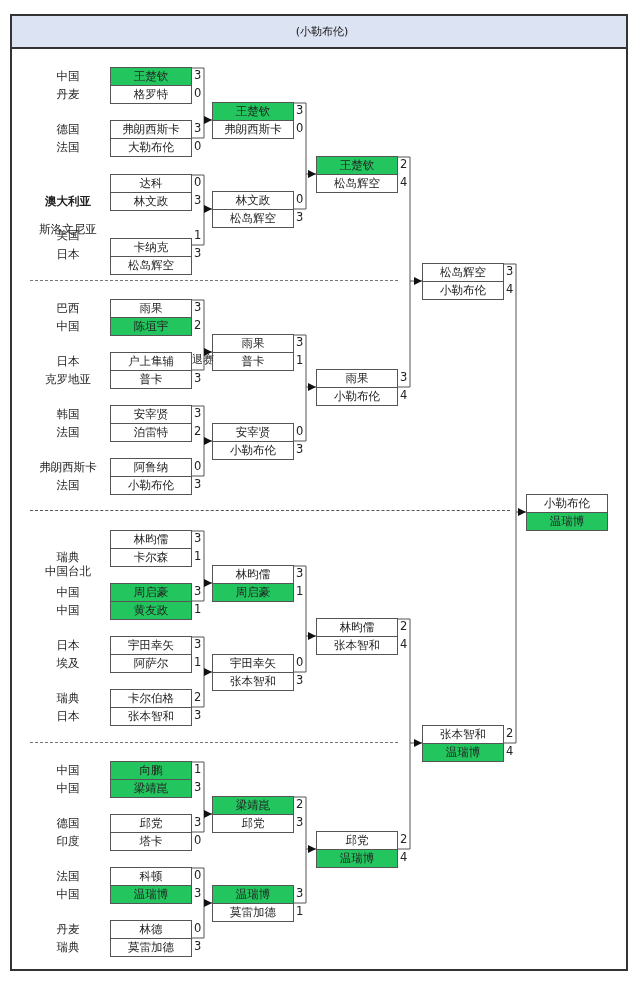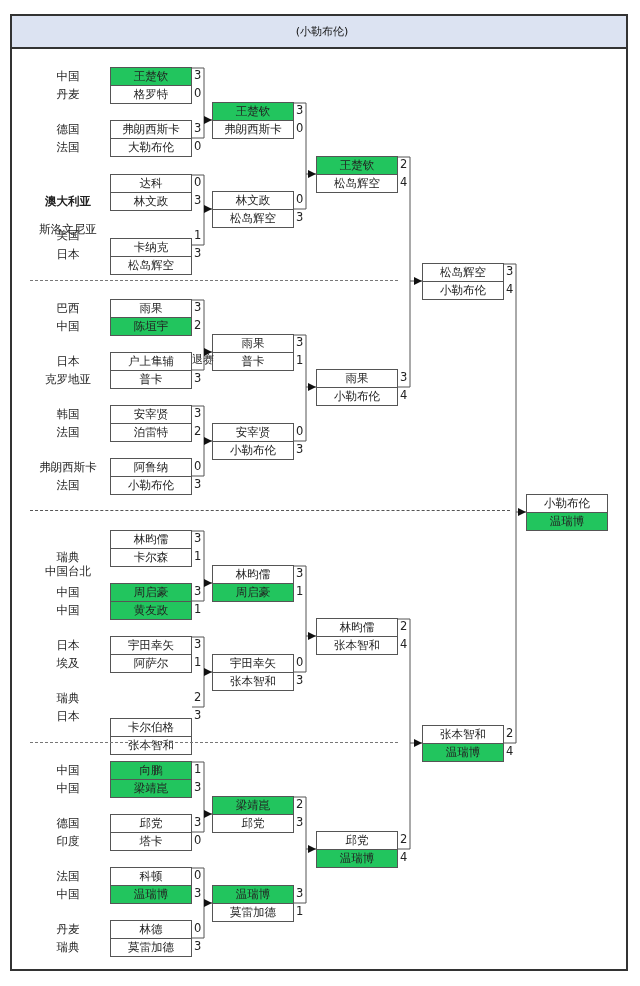"卡尔伯格" div.match { top: 718px -> 689px }
